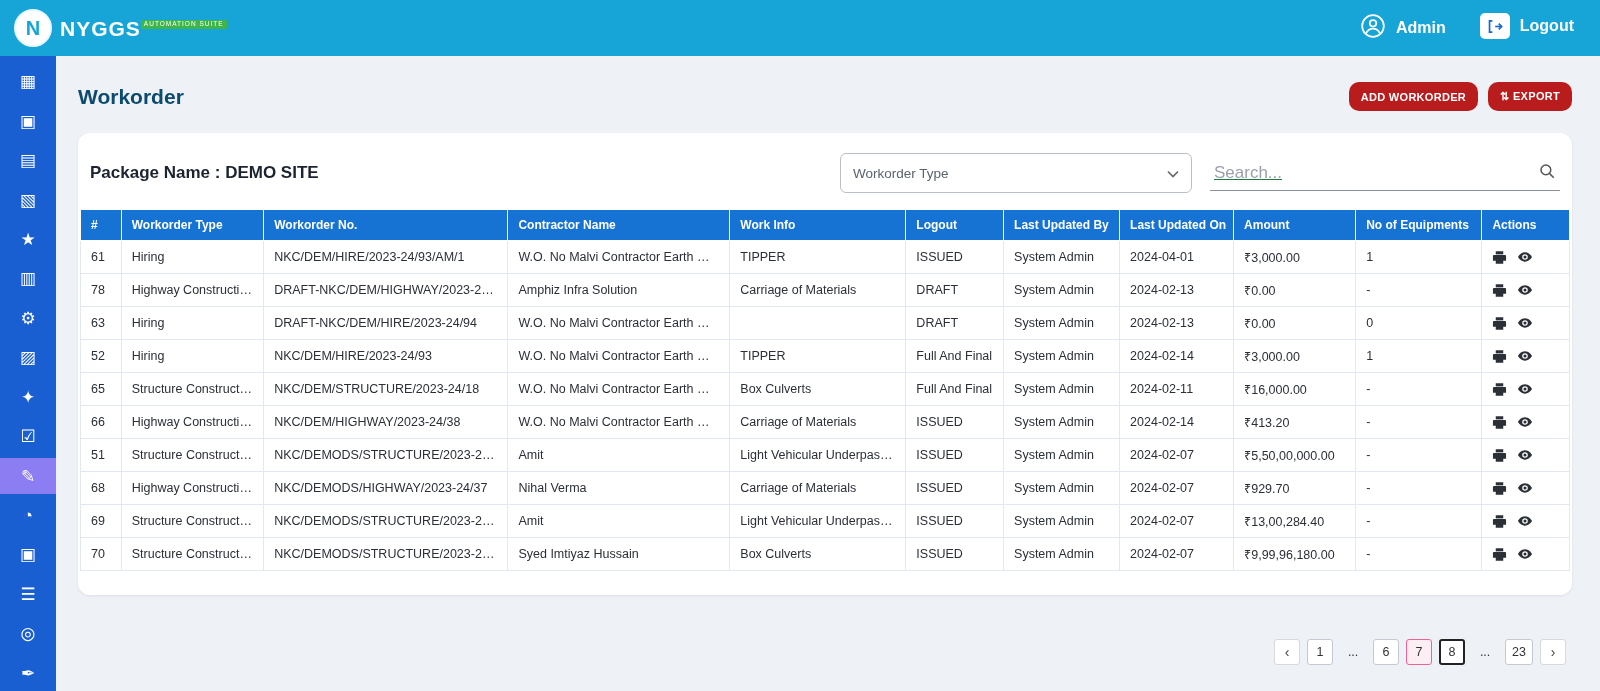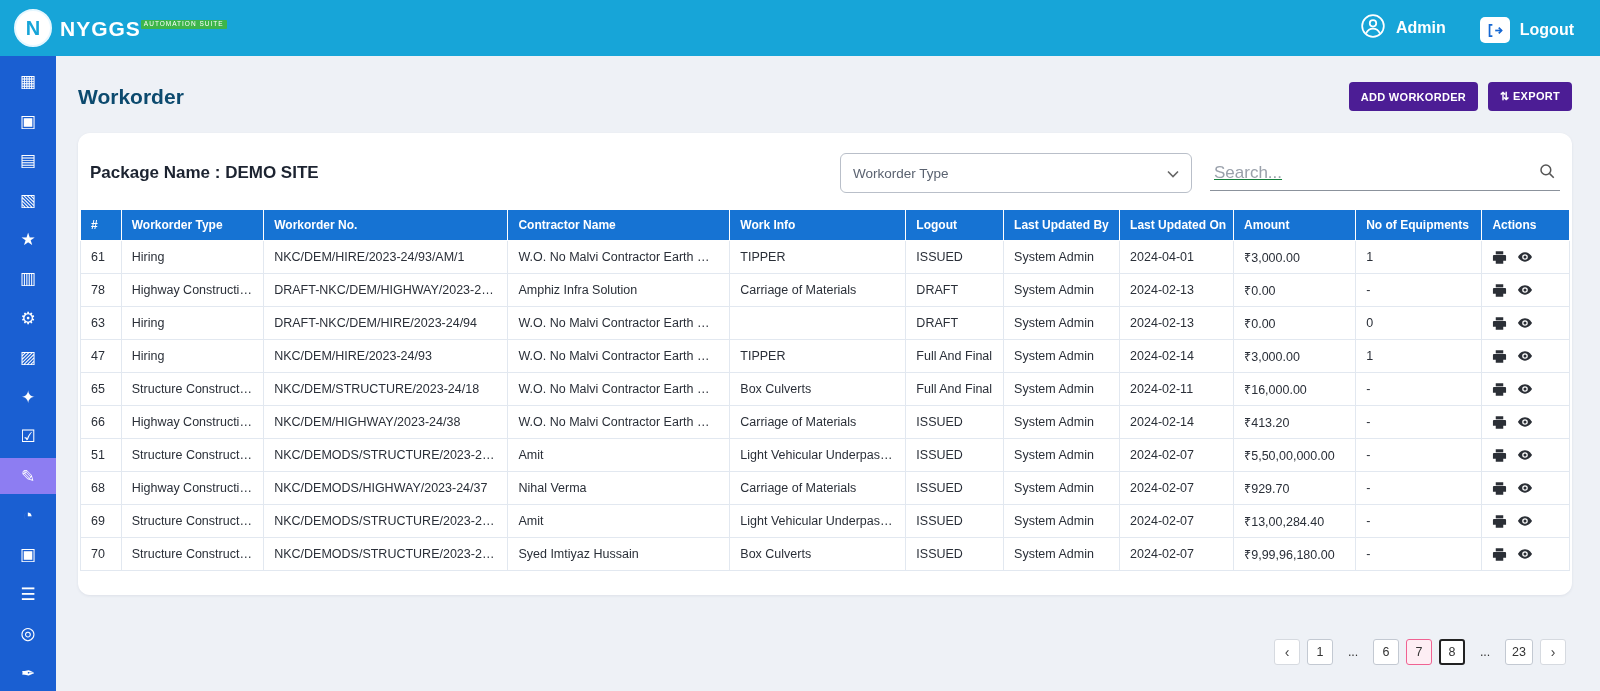"Admin" .top-right { align-items: flex-end -> flex-start }
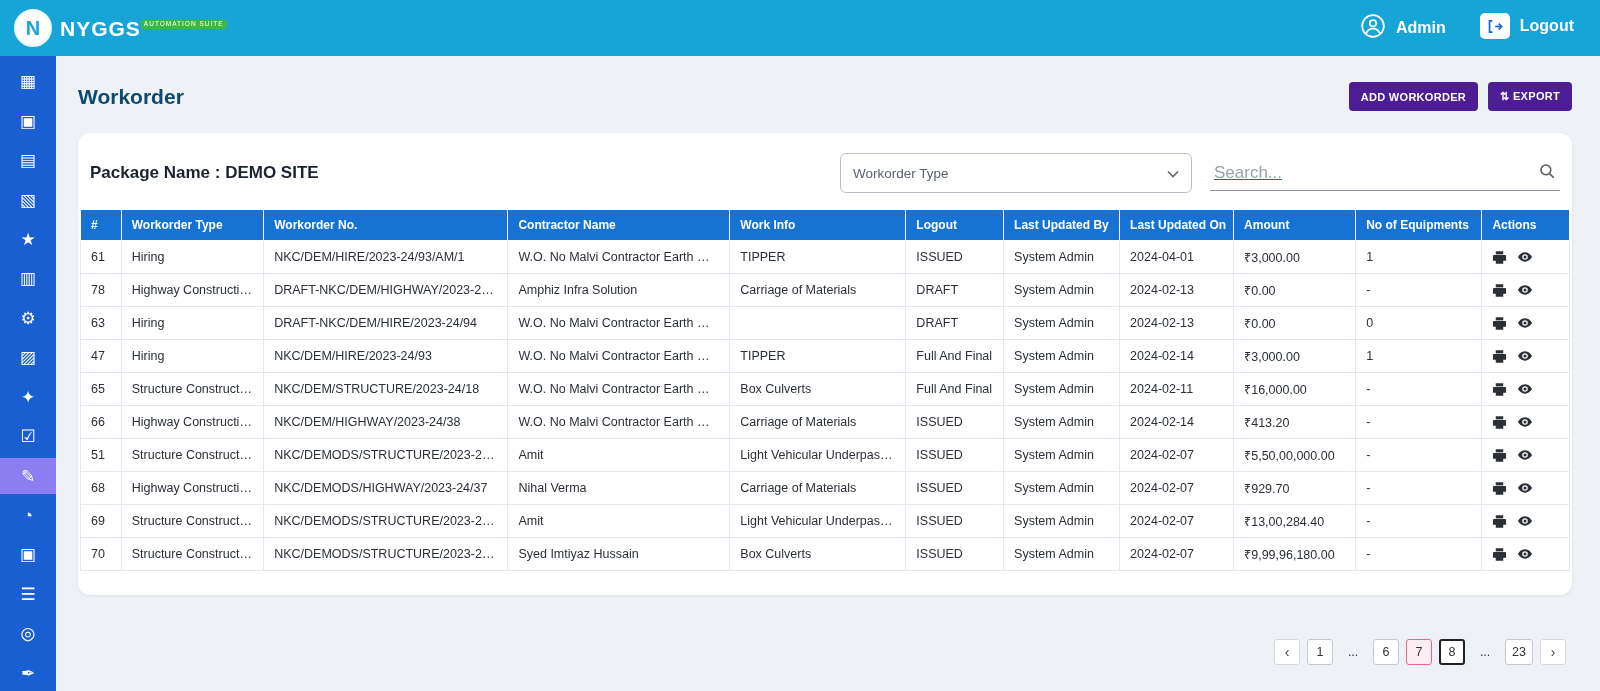"ADD WORKORDER" .btn { background: #4c1d95 -> #b91c1c; border-radius: 4px -> 10px }
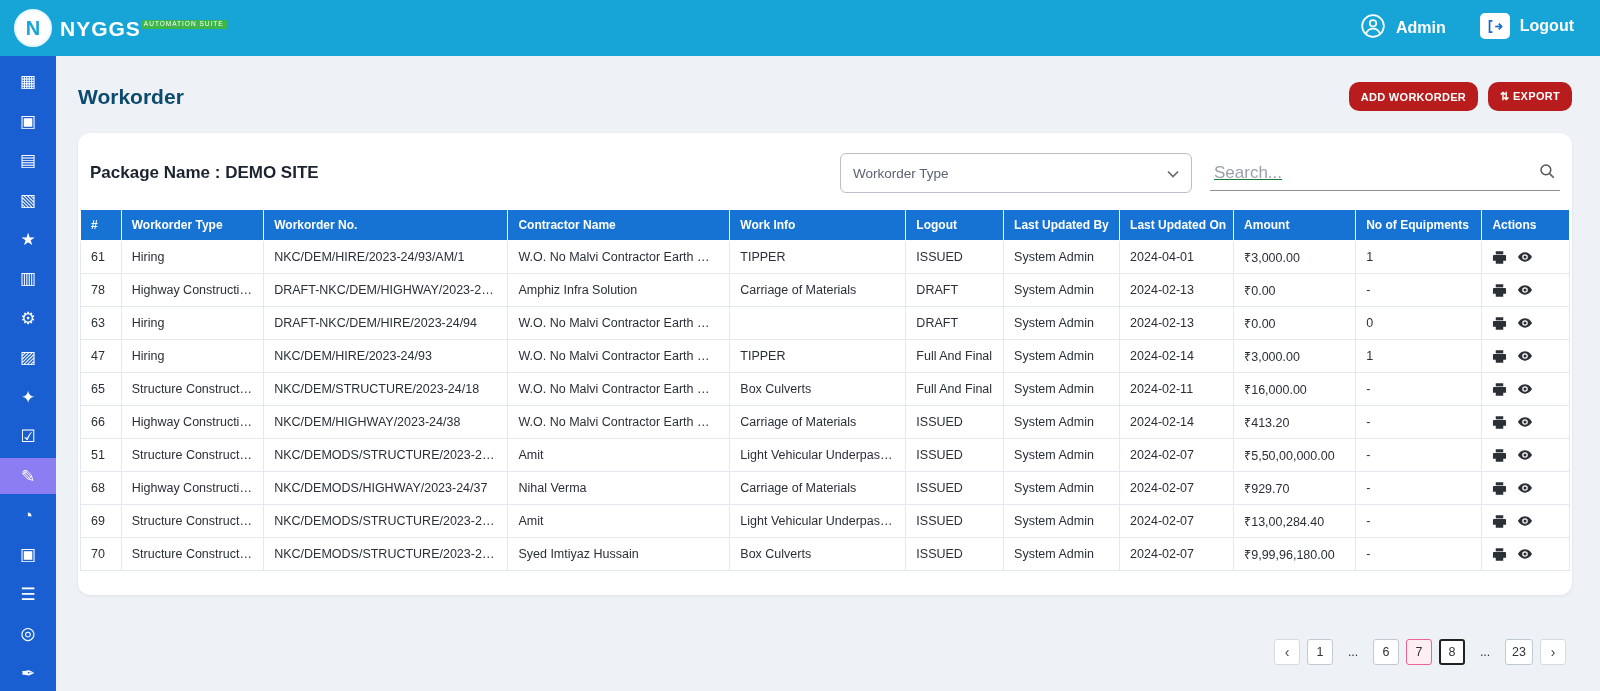"47" td { text: 47 -> 52 }
